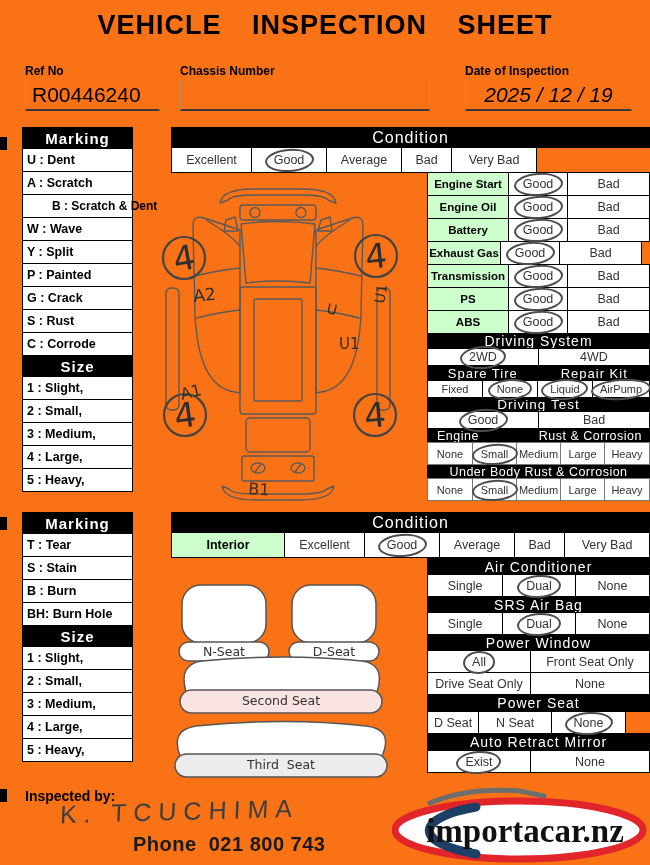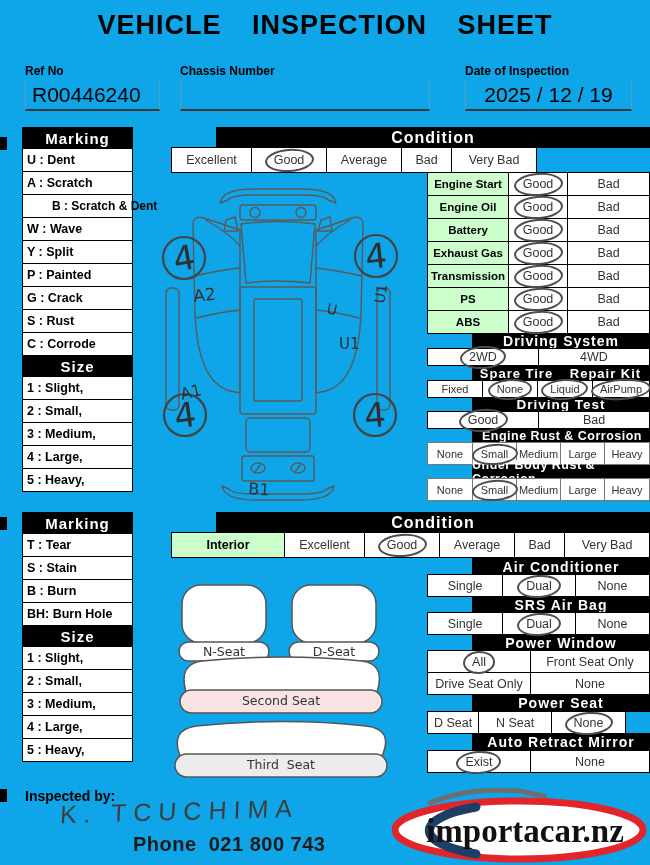"VEHICLE INSPECTION SHEET" .sheet { background: #0ea5e9 -> #f97316 }
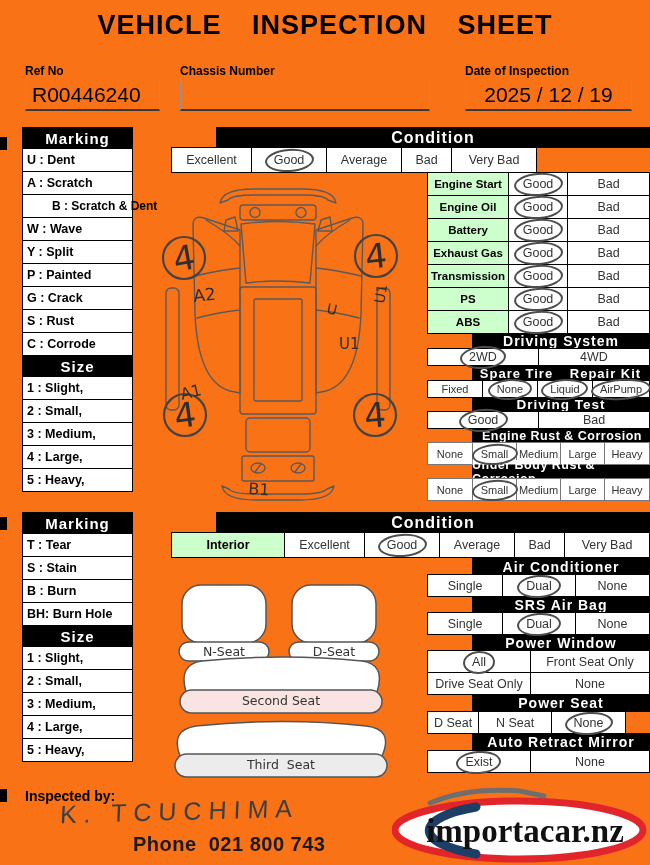"2025 / 12 / 19" .fbox.center { font-style: none -> italic }
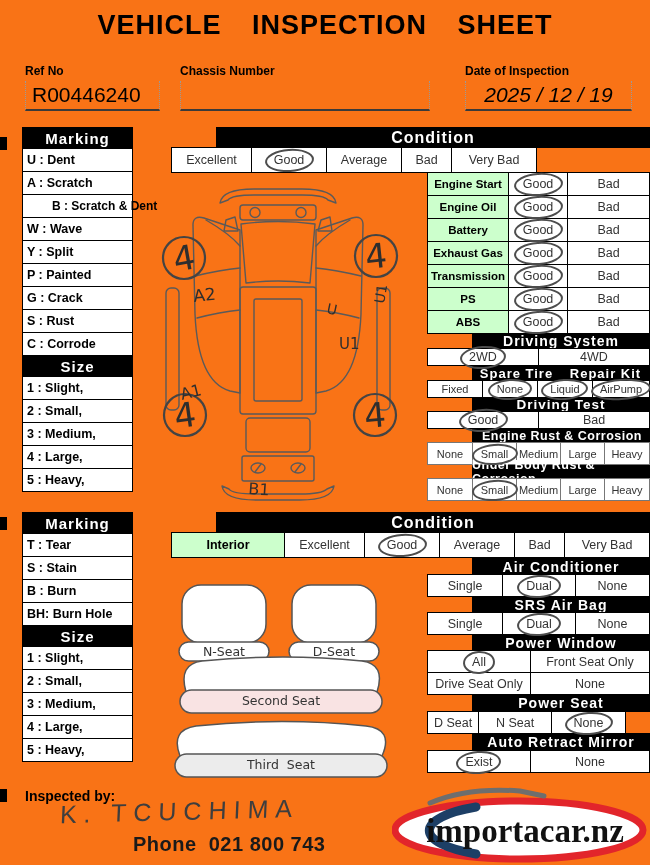"Condition" .hdr { font-weight: bold -> normal; margin-left: 45px -> none }
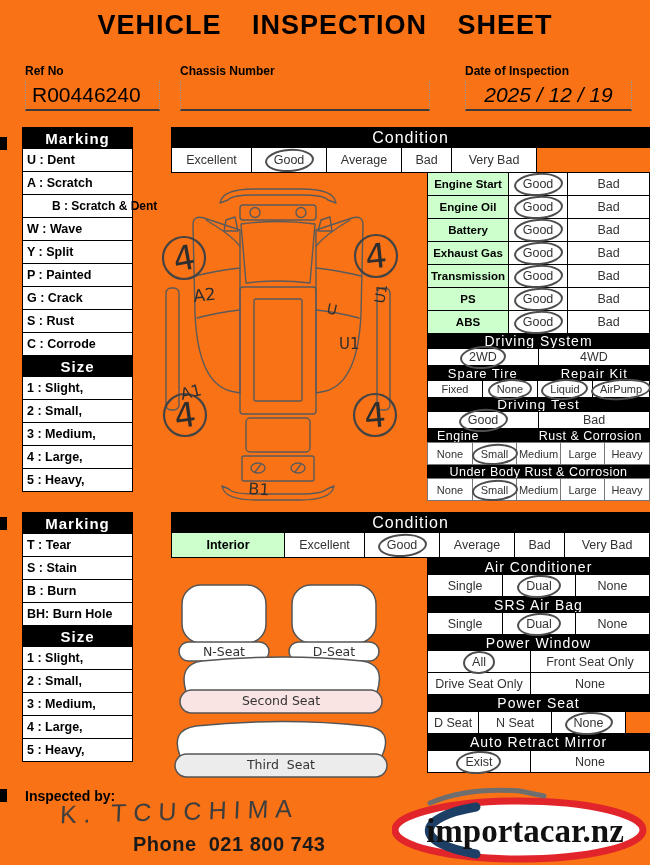"Exhaust Gas" div.c { width: 82px -> 74px }
